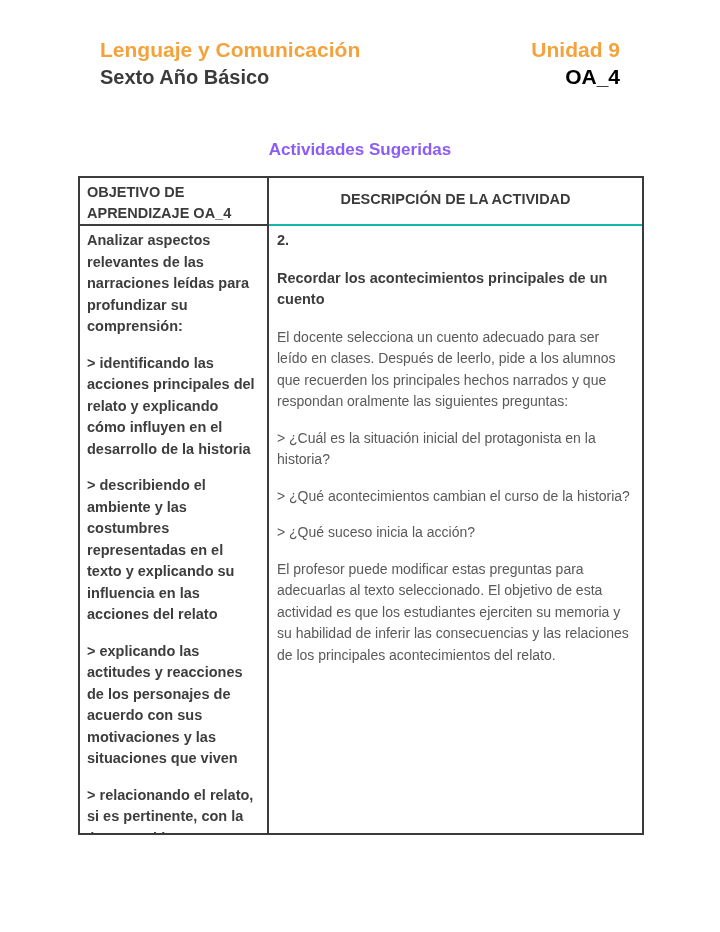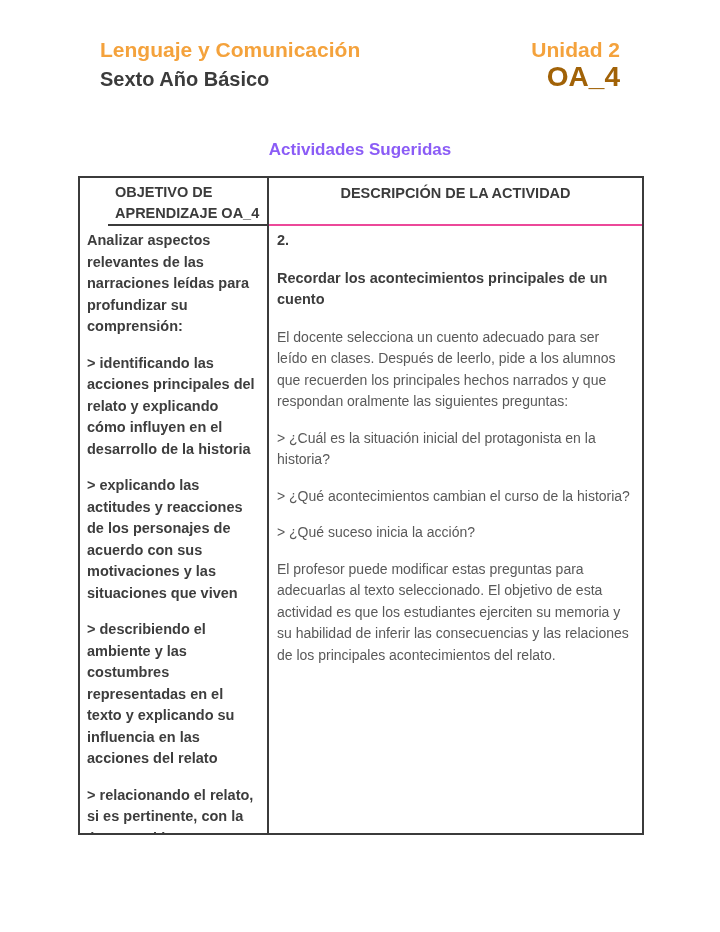"Unidad 2" span.unit { text: 2 -> 9 }
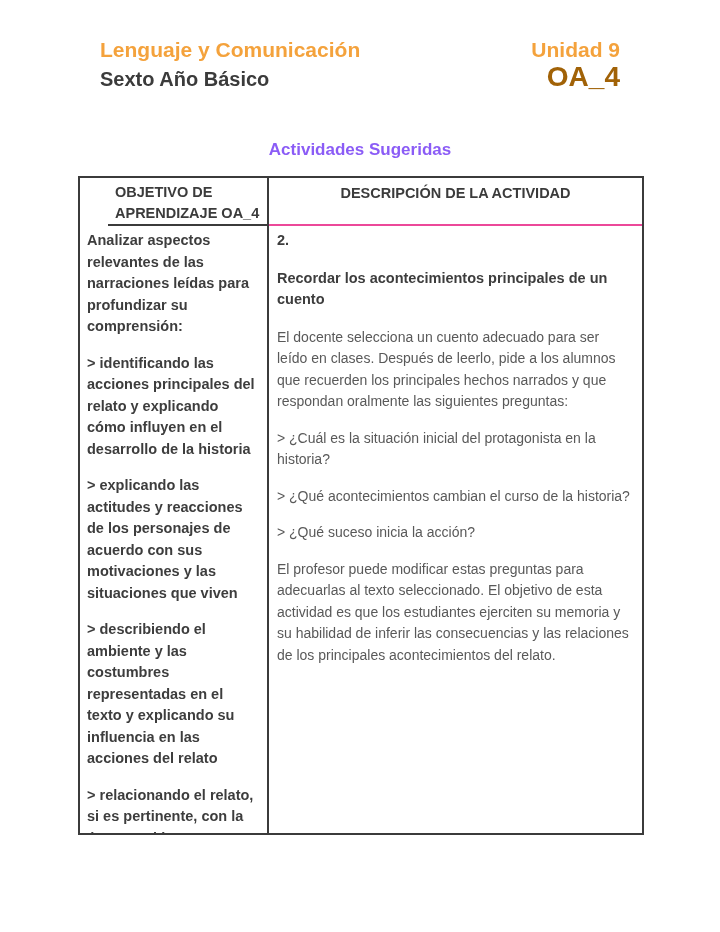"OA_4" .oa { color: #a16207 -> #000000; font-size: 28px -> 21px }
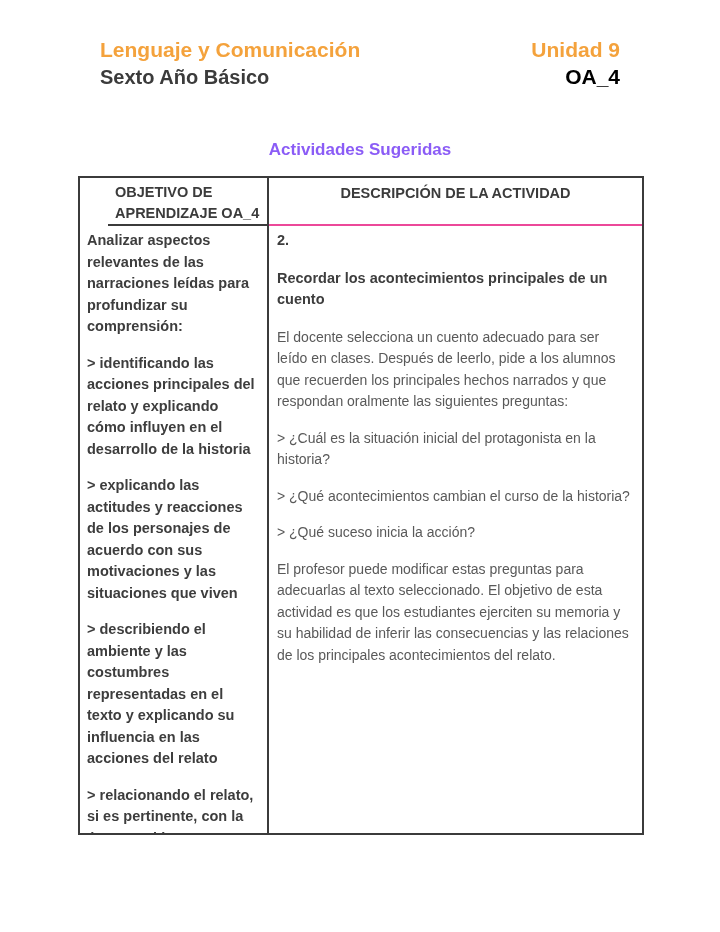"OBJETIVO DE APRENDIZAJE OA_4" .th-left { margin-left: 28px -> none }
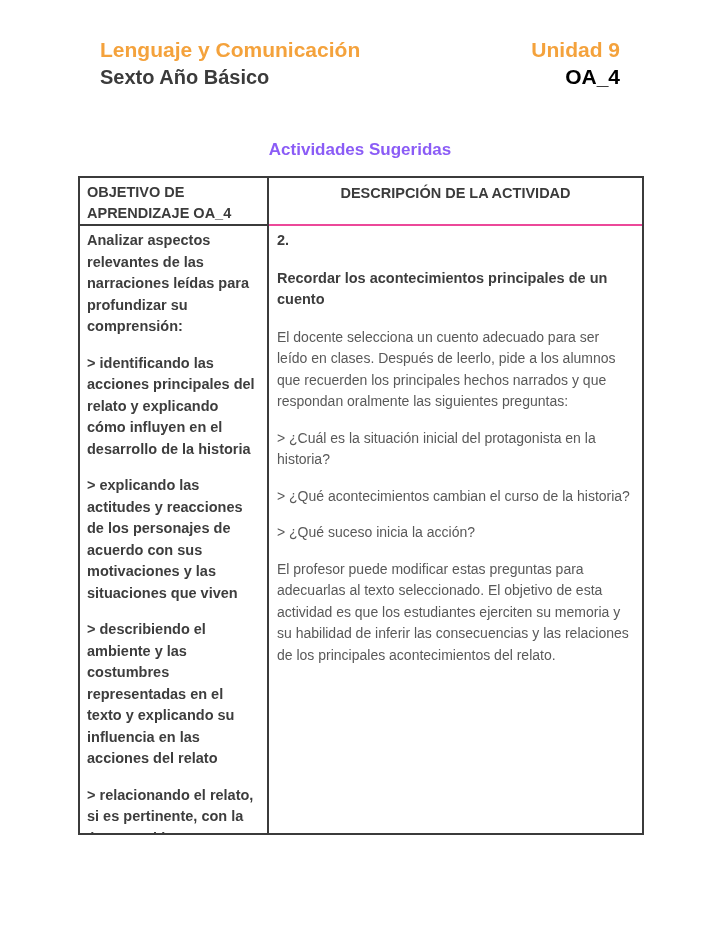"DESCRIPCIÓN DE LA ACTIVIDAD" .th-right { border-bottom: 2px solid #ec4899 -> 2px solid #14b8a6; padding-top: 5px -> 11px }
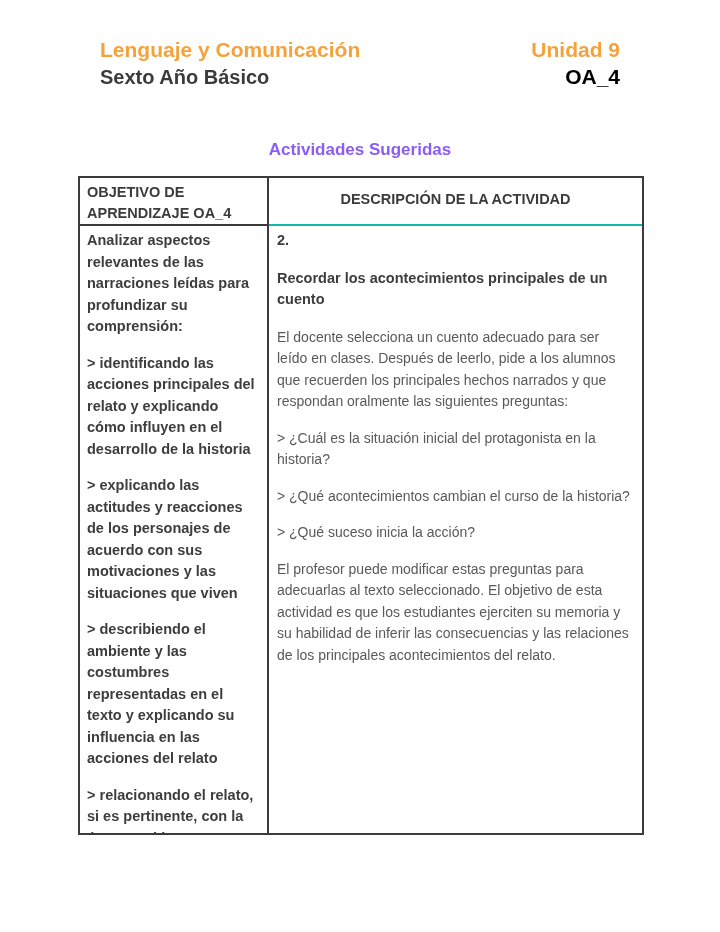"> explicando las actitudes y" p { order: before "> describiendo el ambiente y" -> after "> describiendo el ambiente y" }
